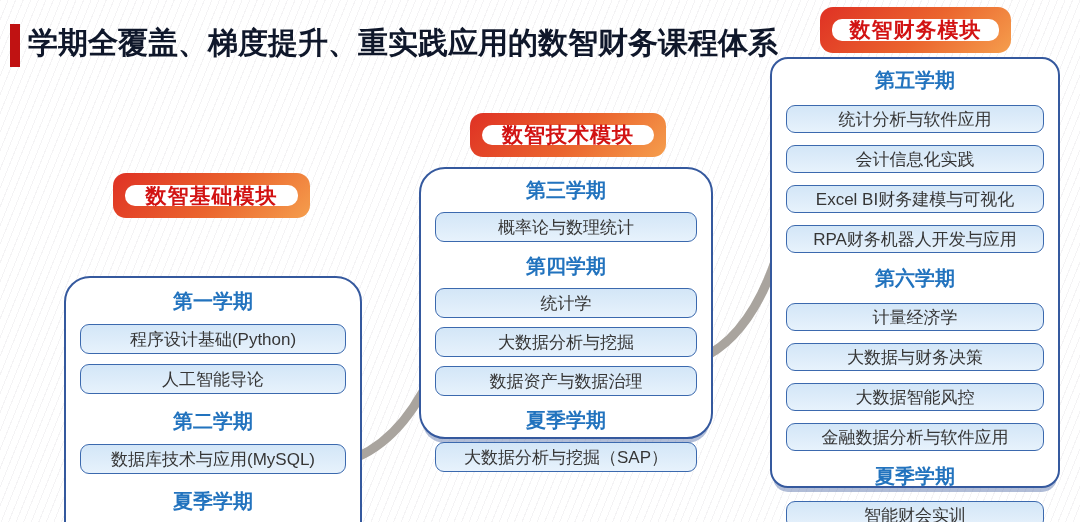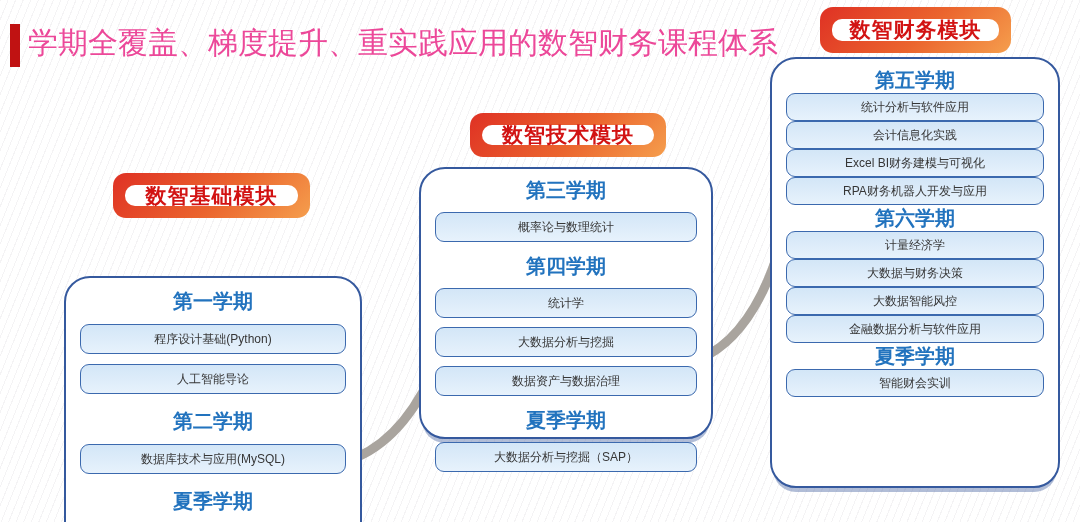"学期全覆盖、梯度提升、重实践应用的数智财务课程体系" .title-text { color: #ec4899 -> #0f172a; font-weight: normal -> bold }
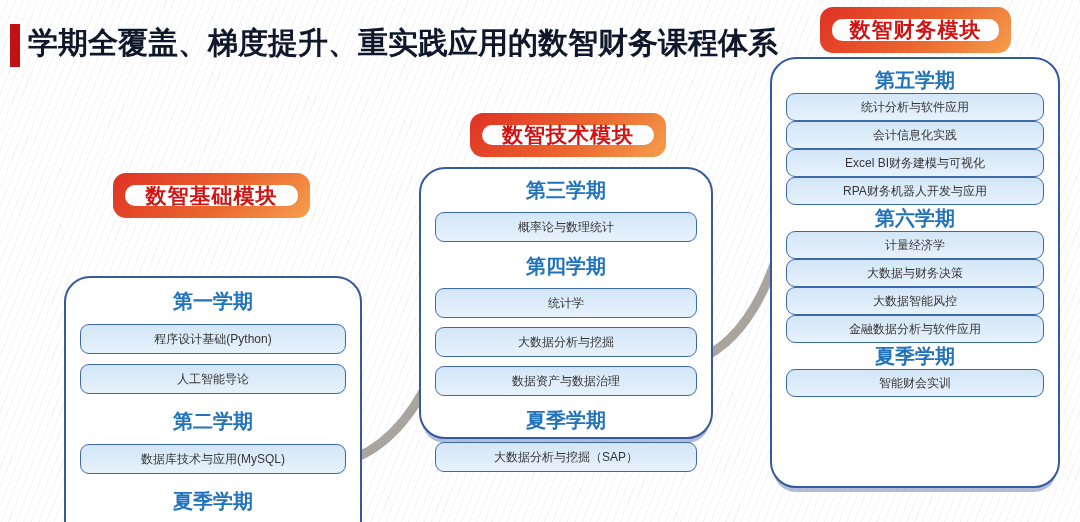"第五学期" .m3 { border-radius: none -> 18px; gap: 0 -> 12px }
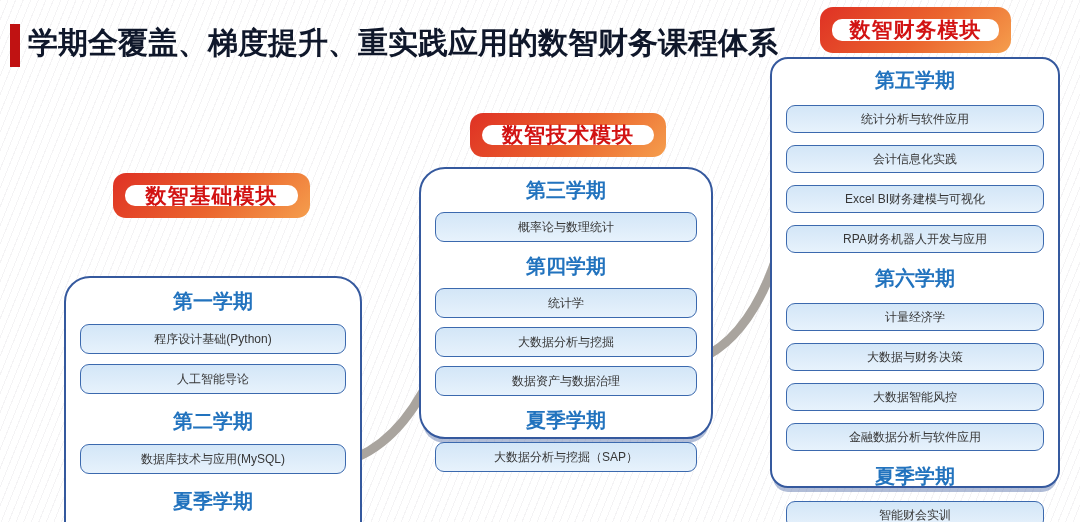"统计分析与软件应用" .course { font-size: 12px -> 17px }
